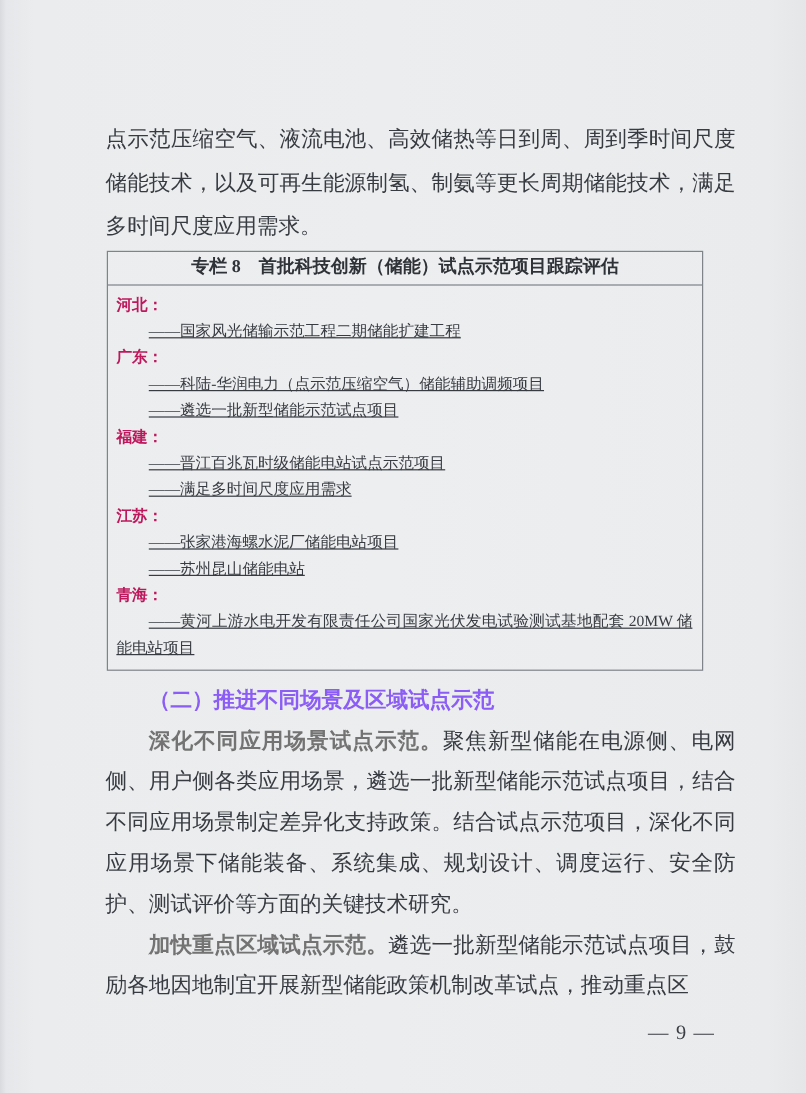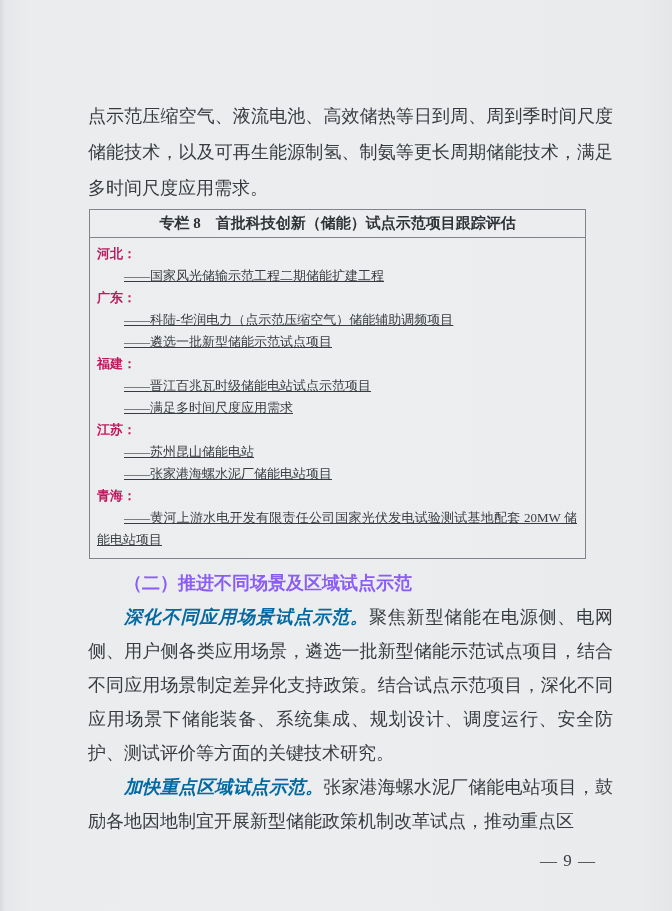"——苏州昆山储能电站" div.proj { order: before "——张家港海螺水泥厂储能电站项目" -> after "——张家港海螺水泥厂储能电站项目" }
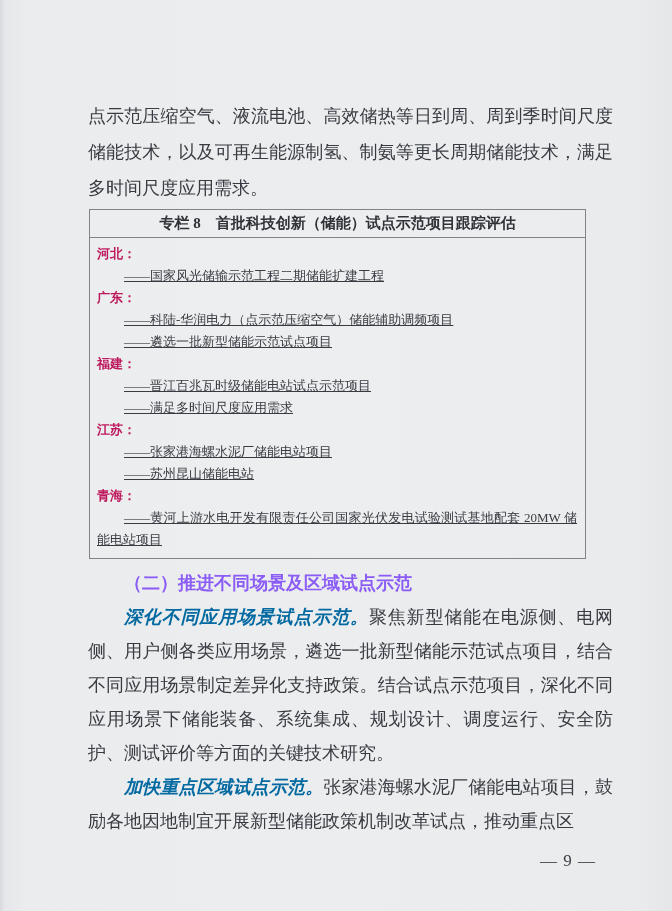"深化不同应用场景试点示范。" .lead { color: #0369a1 -> #737373; font-style: italic -> none }
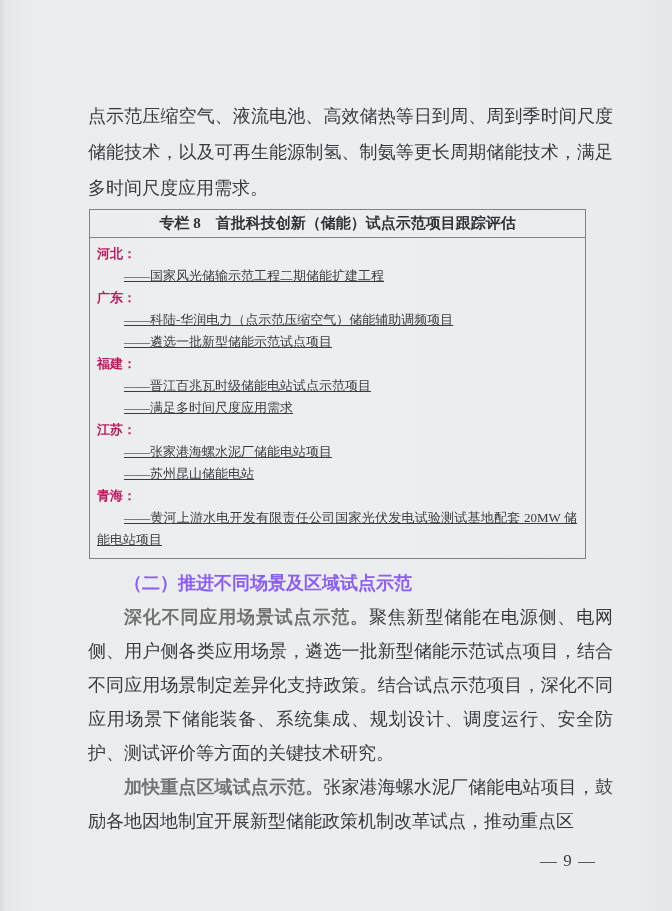"张家港海螺水泥厂储能电站项目，鼓励各地因地制宜开展新型储能政策机制改革试点，推动" span { text: 张家港海螺水泥厂储能电站 -> 遴选一批新型储能示范试点 }
